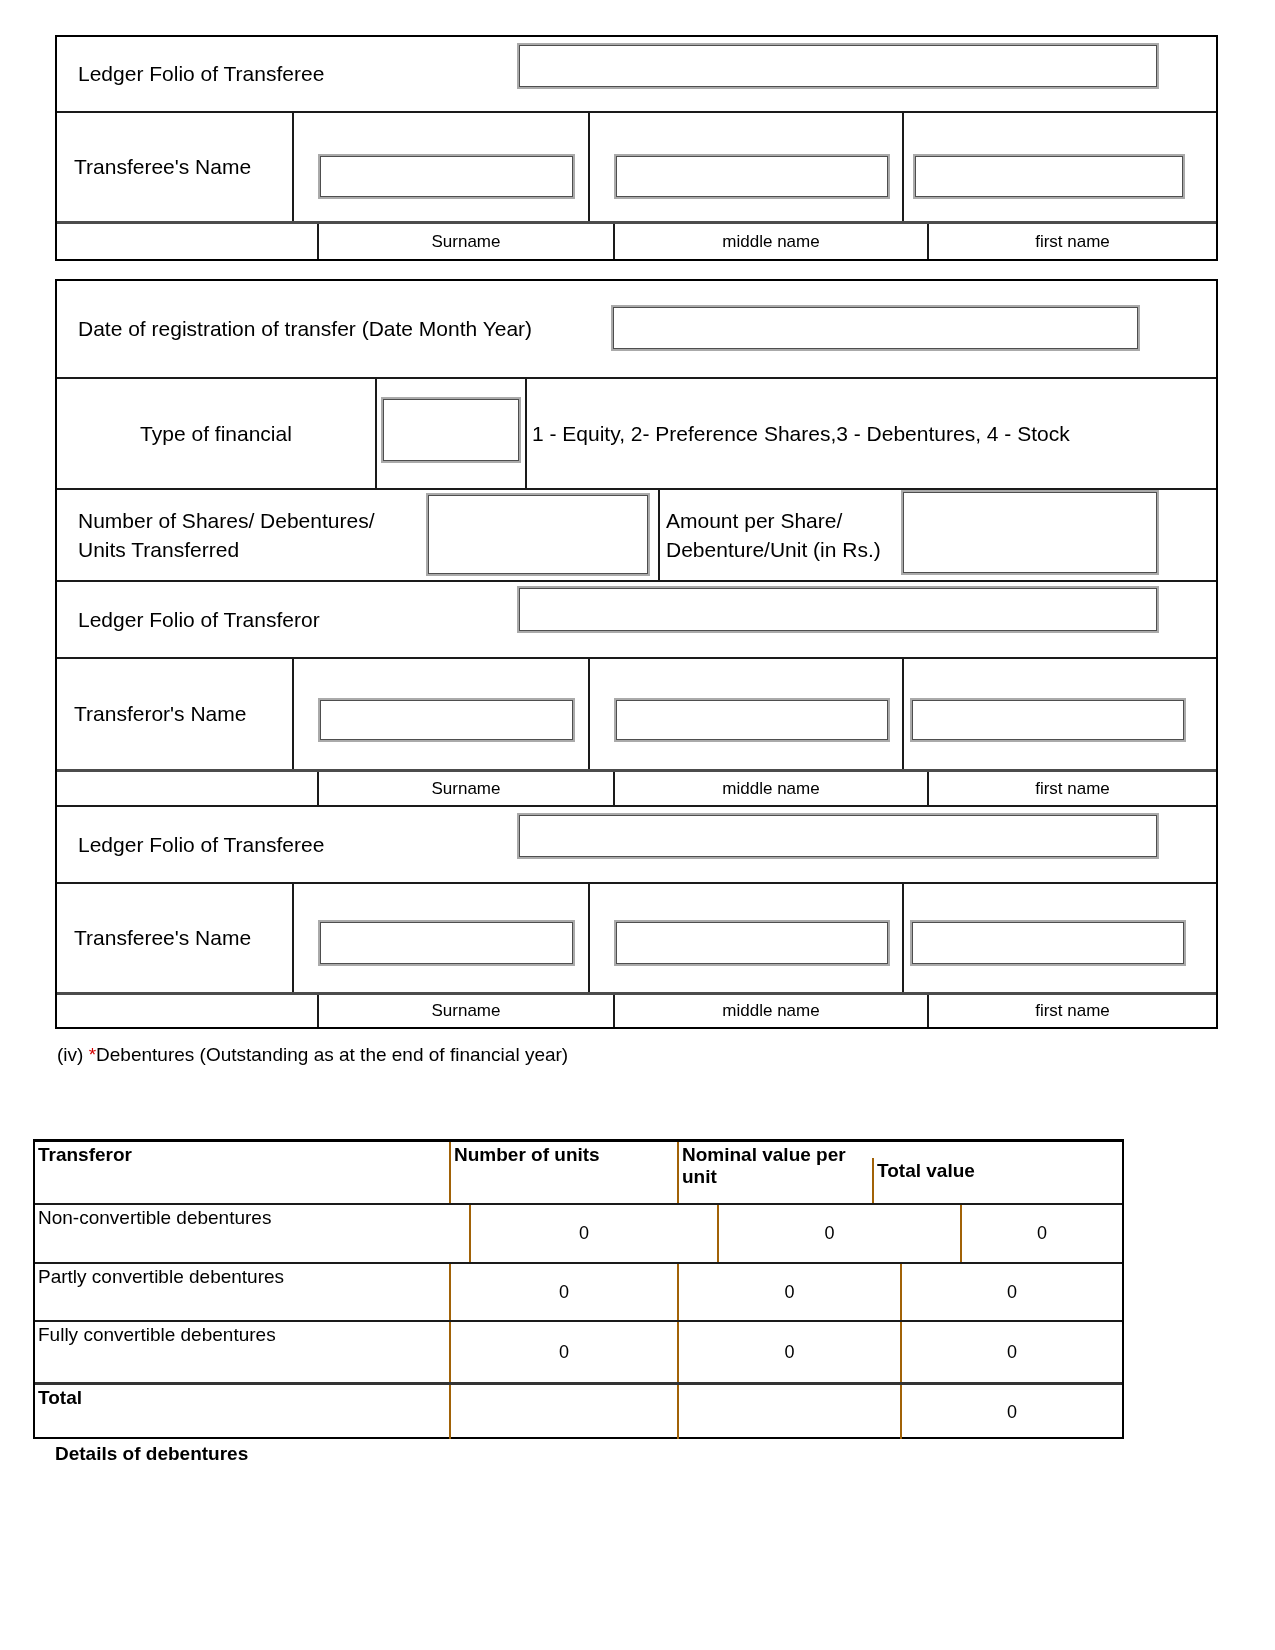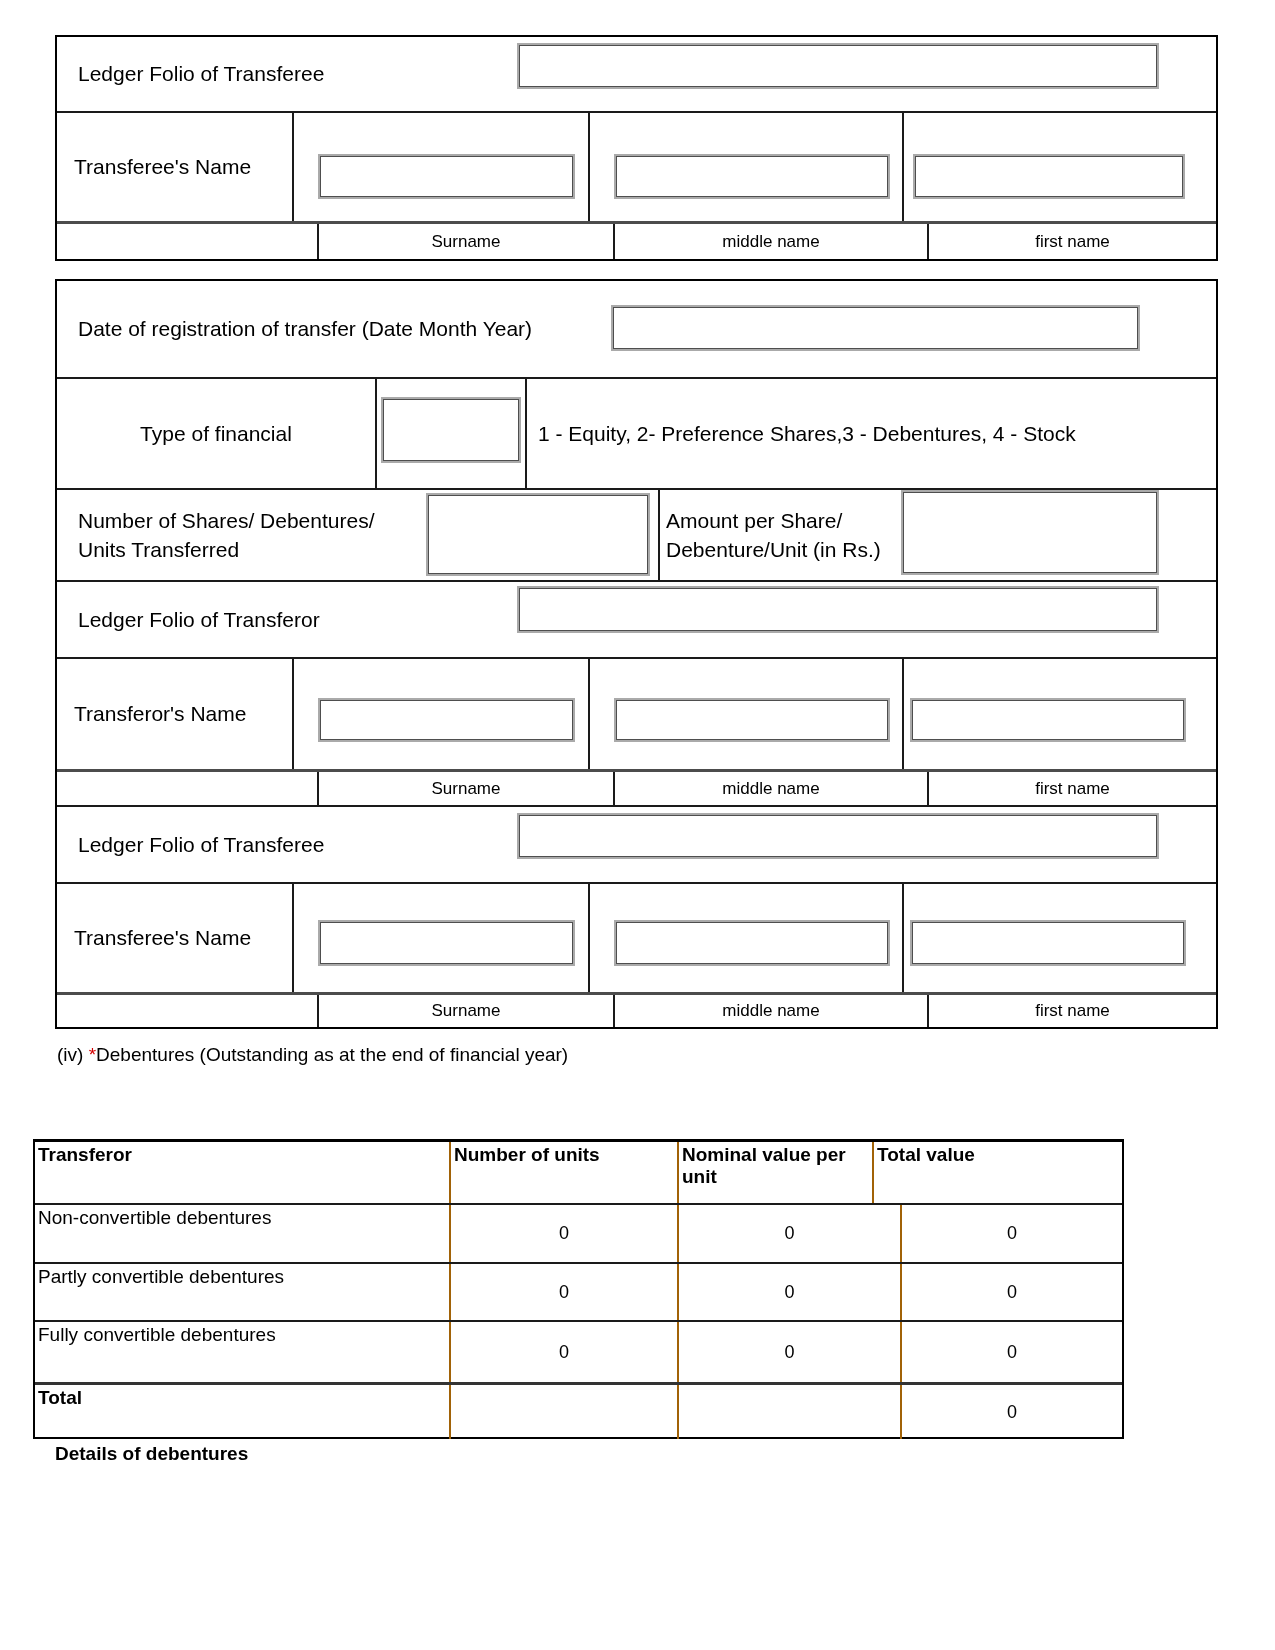"1 - Equity, 2- Preference" span.lbl { padding-left: 11px -> 5px }
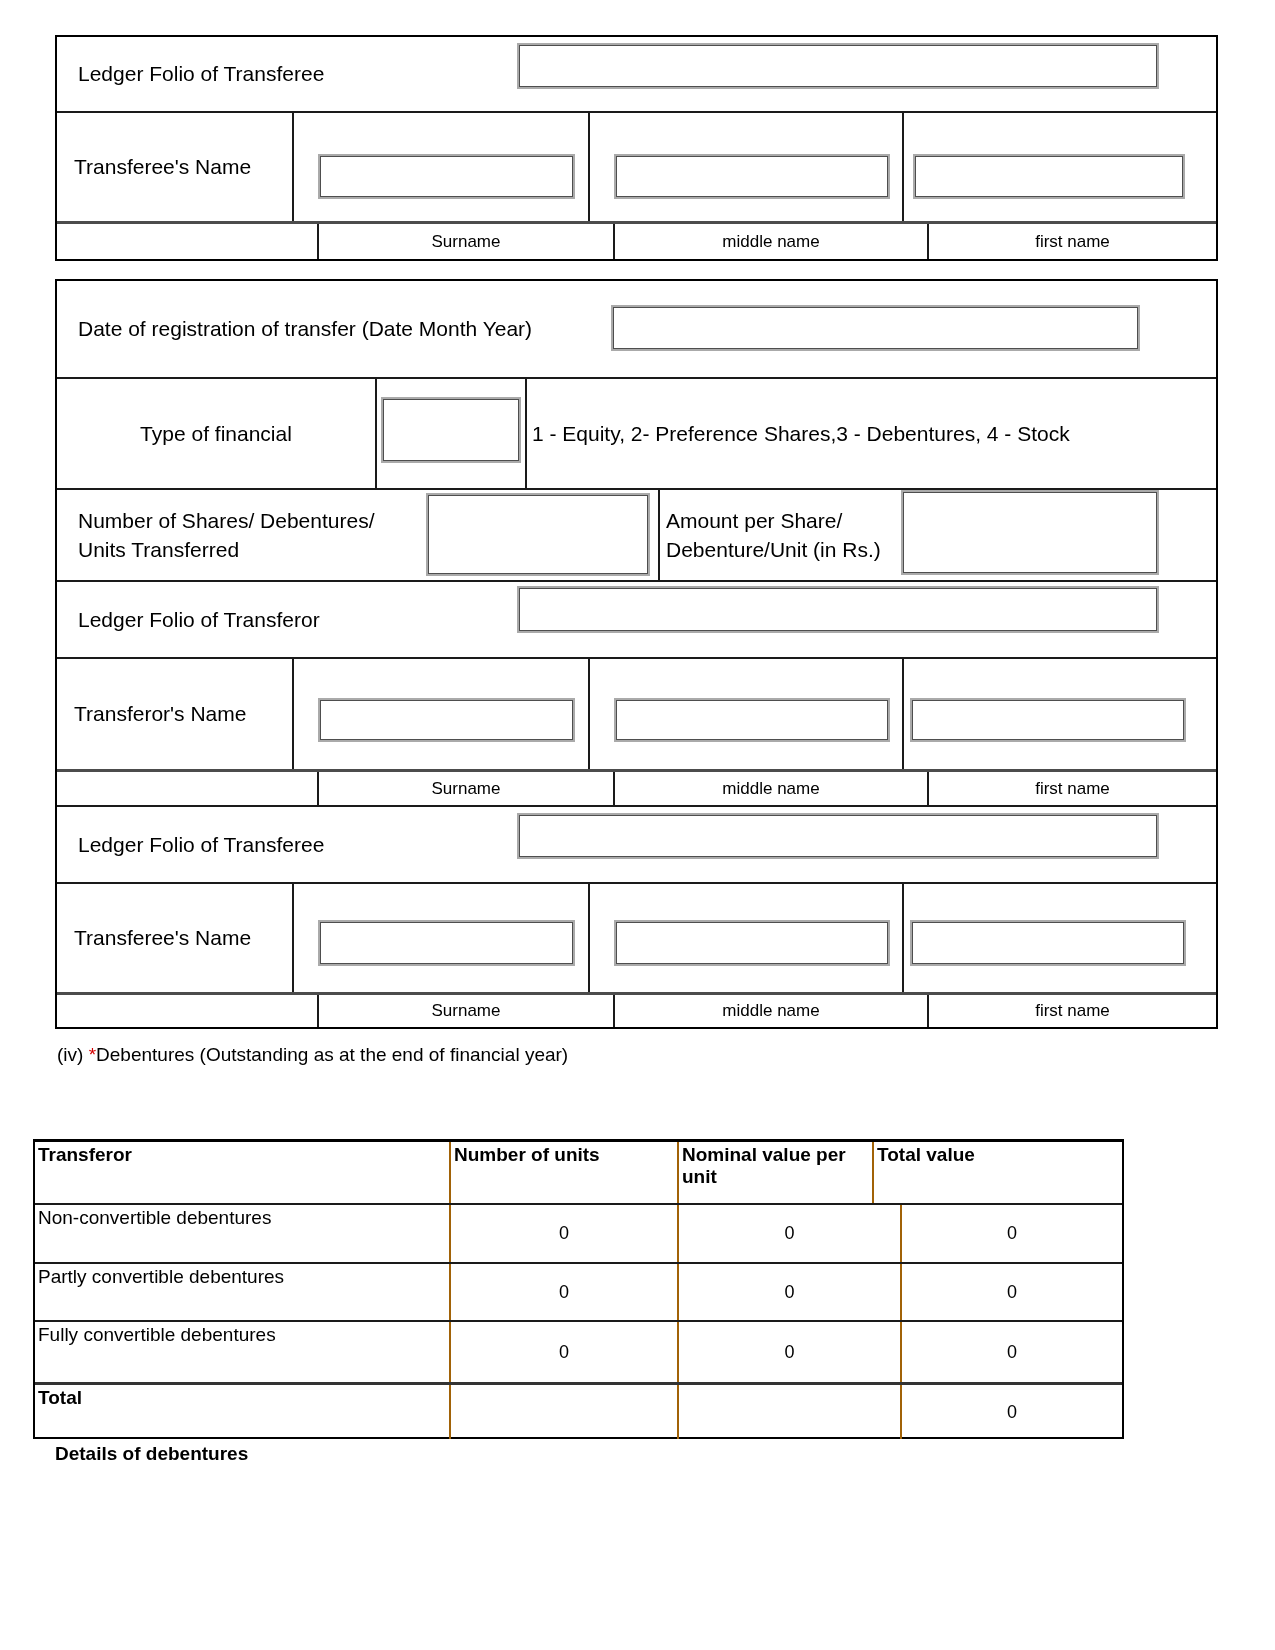"Total value" div.tcell { margin-top: none -> 16px }
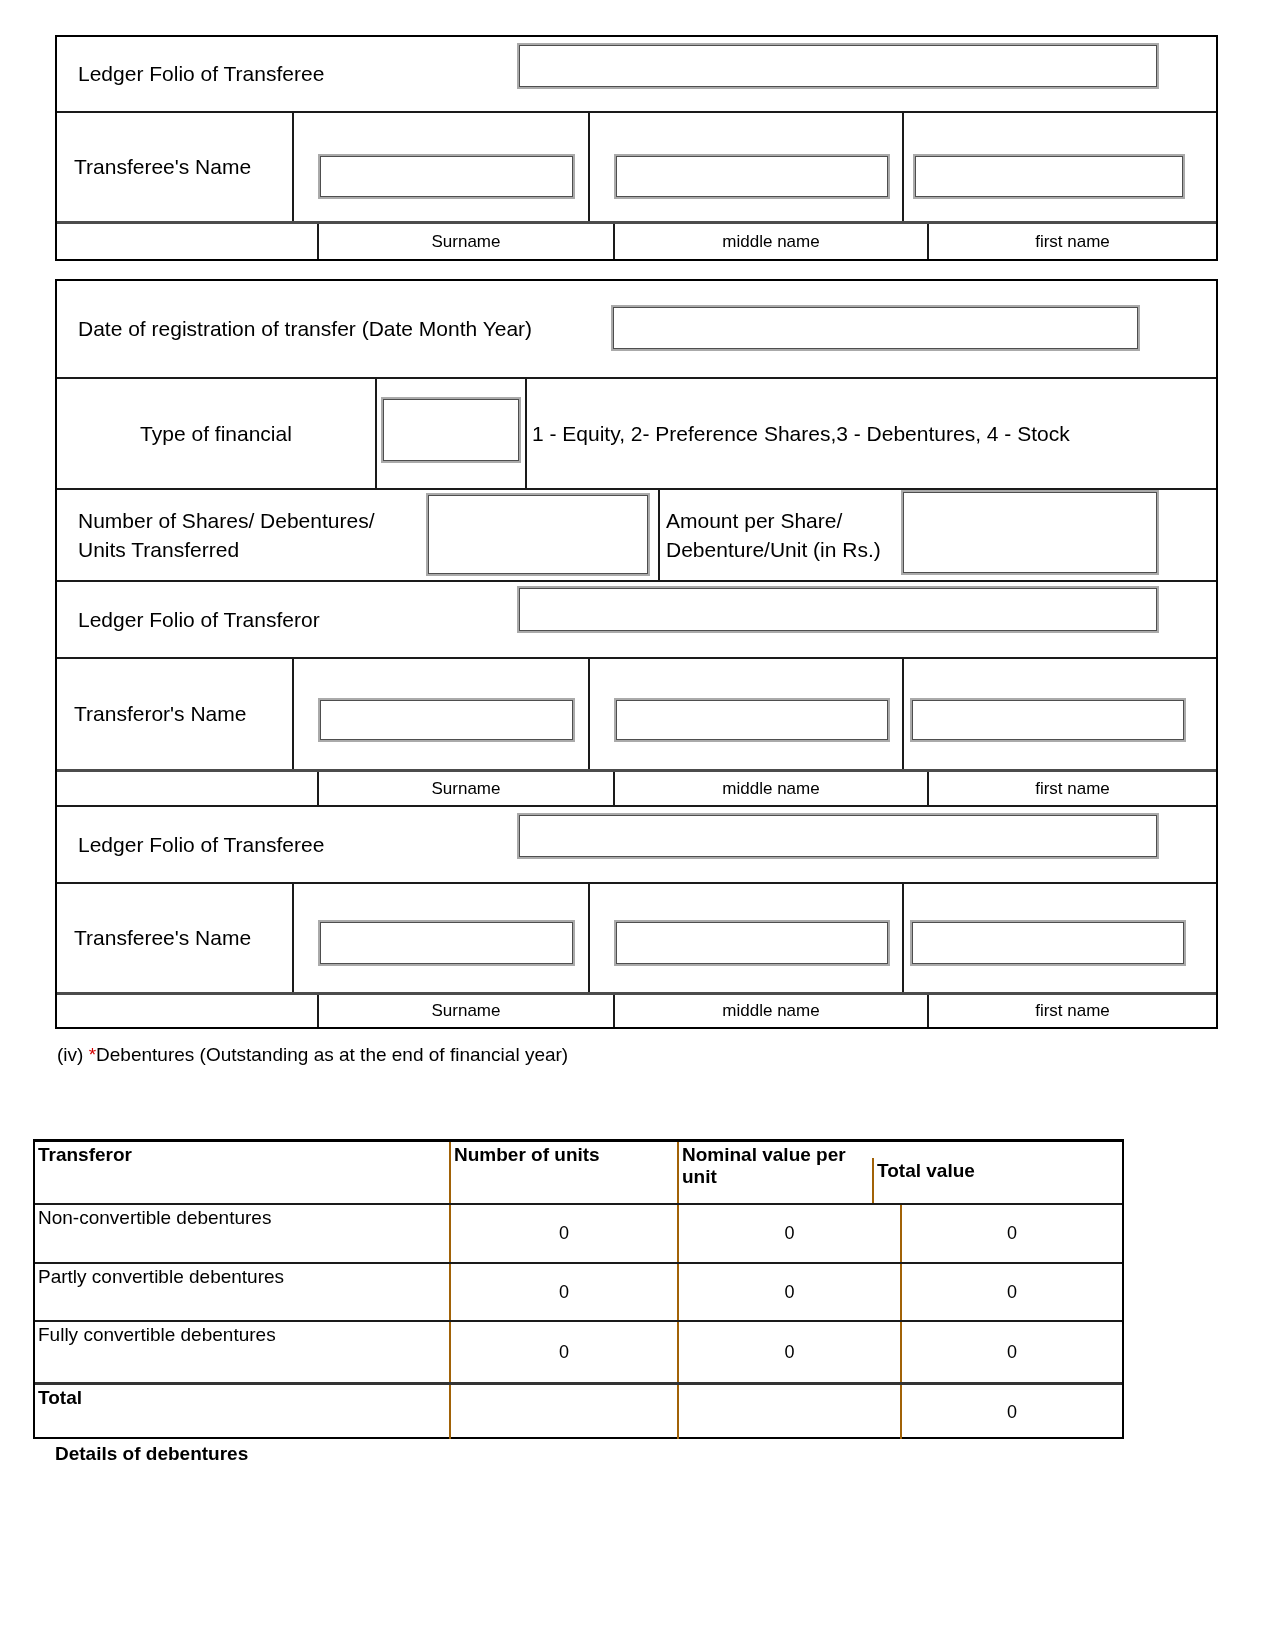"Non-convertible debentures" div.trow { gap: none -> 20px }
